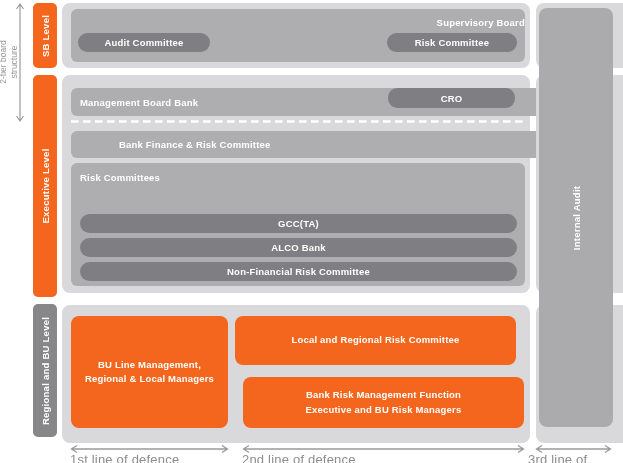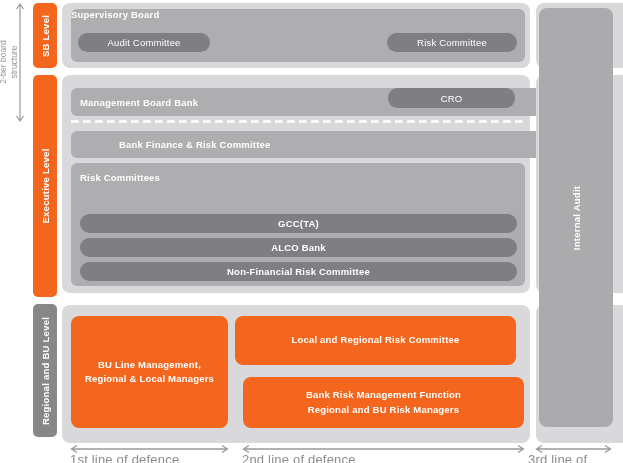"Supervisory Board" .sb-title-wrap { padding-top: none -> 8px; text-align: left -> right }
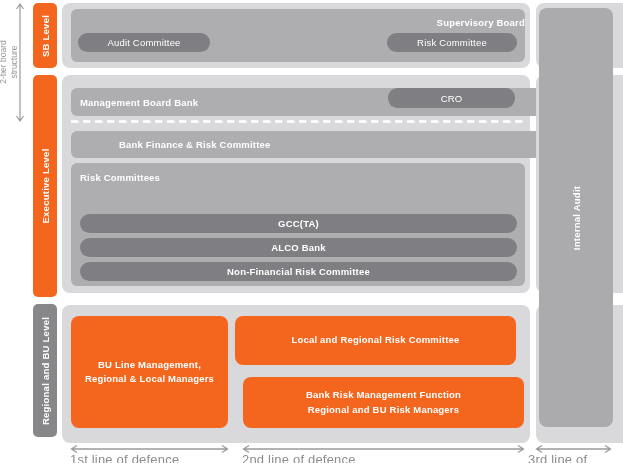"Audit Committee" .btn { font-weight: normal -> bold }
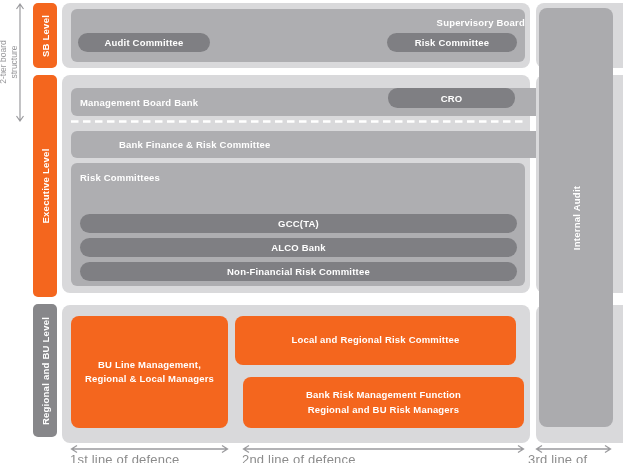"Regional and BU Risk Managers" span { text: Regional -> Executive }
